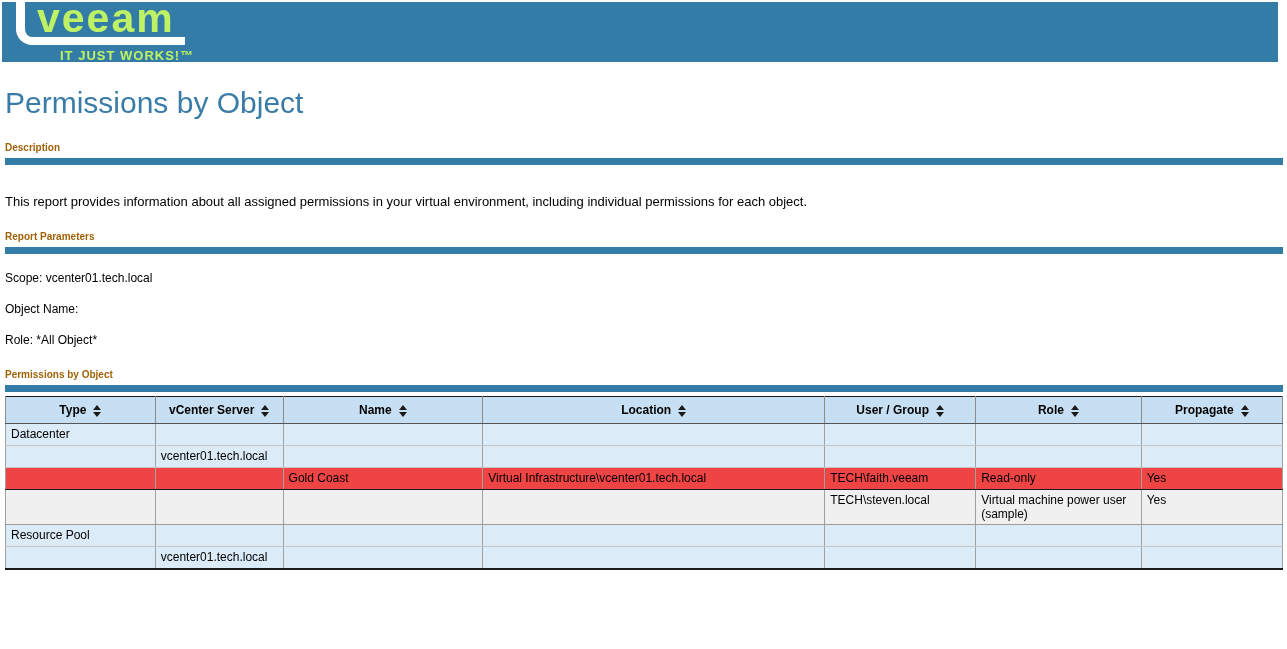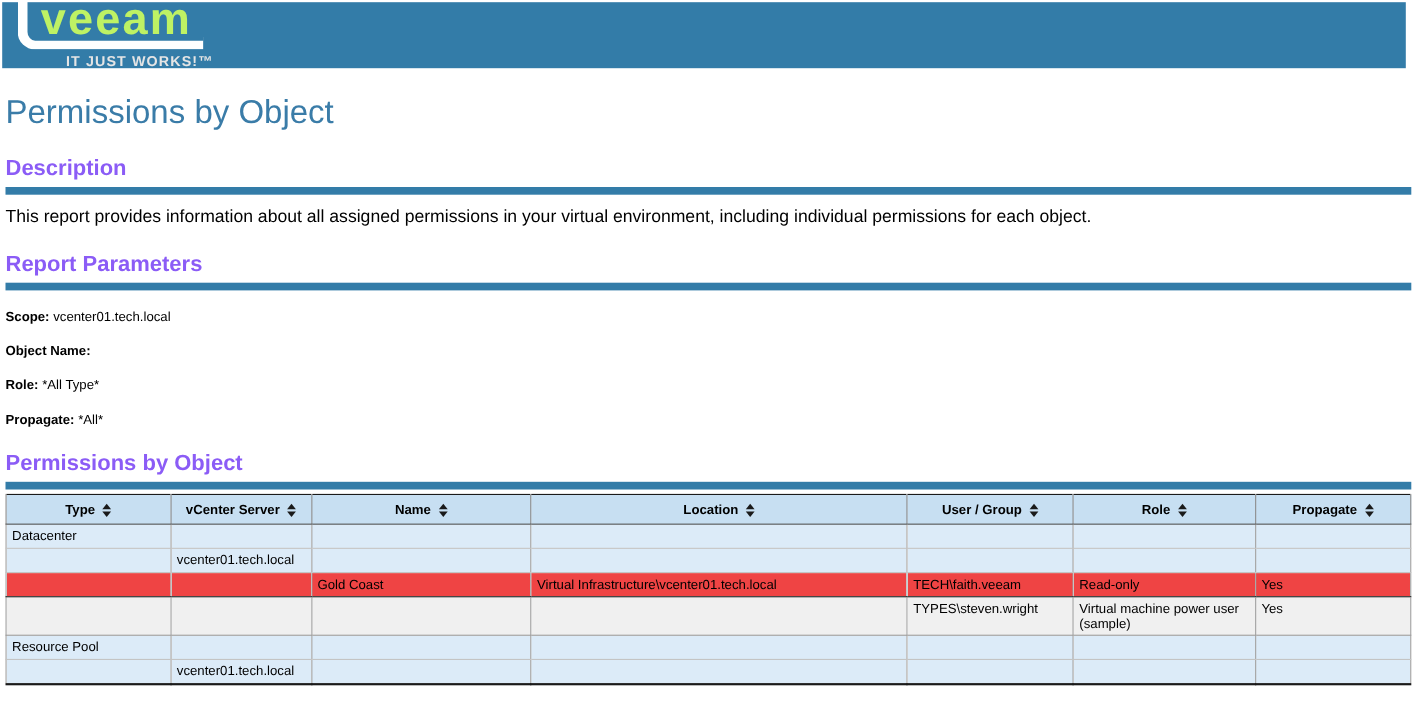"IT JUST WORKS!™" .logo-tagline { color: #e5e5e5 -> #bef264 }
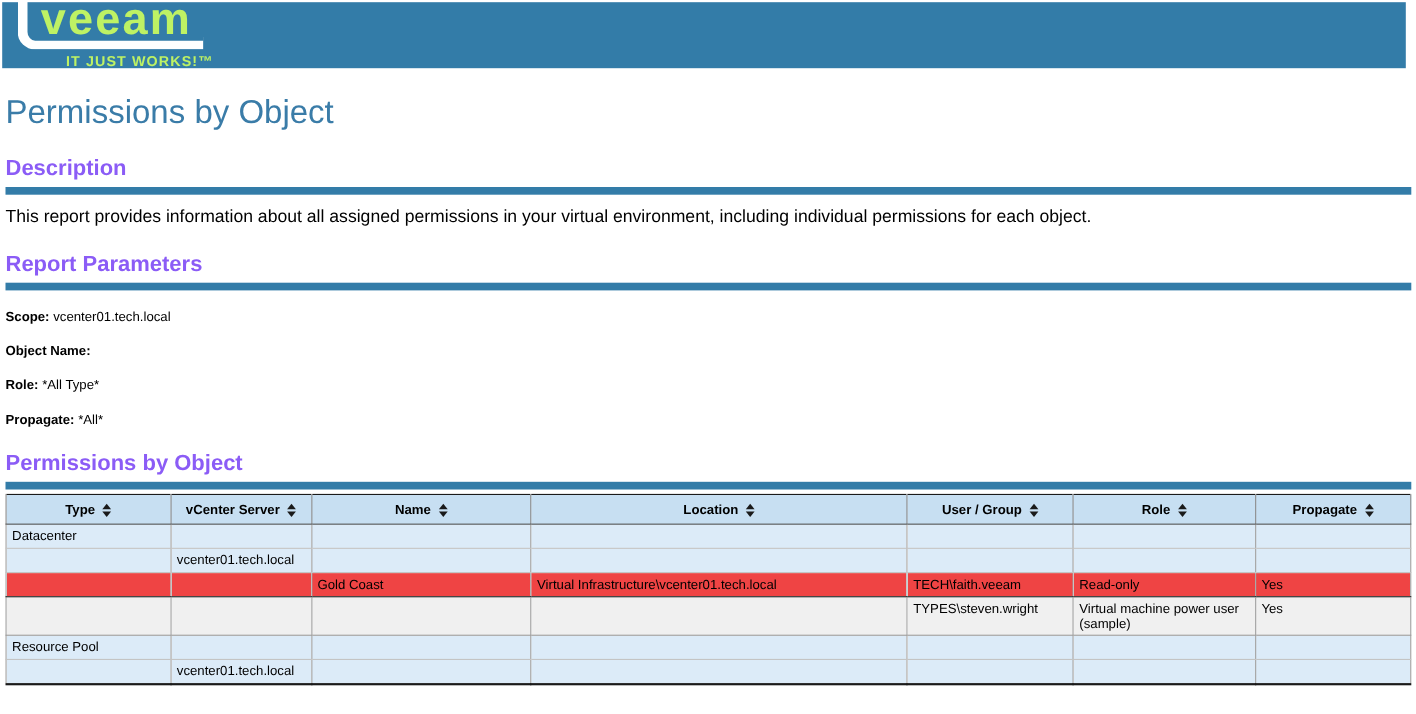"Description" h2 { color: #8b5cf6 -> #a16207; font-size: 20px -> 10px }
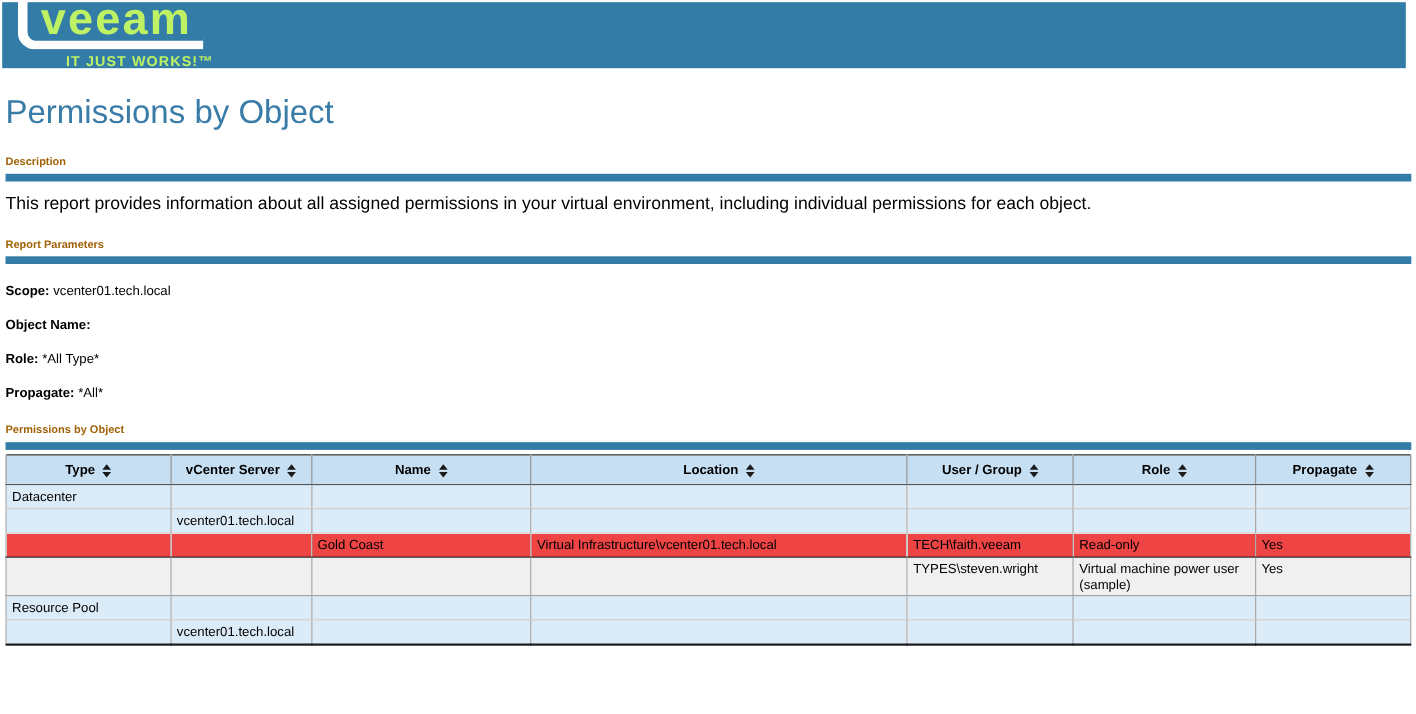"This report provides information about" p.desc { font-size: 16px -> 13px; margin: 12px 0 0 0 -> 29px 0 0 0 }
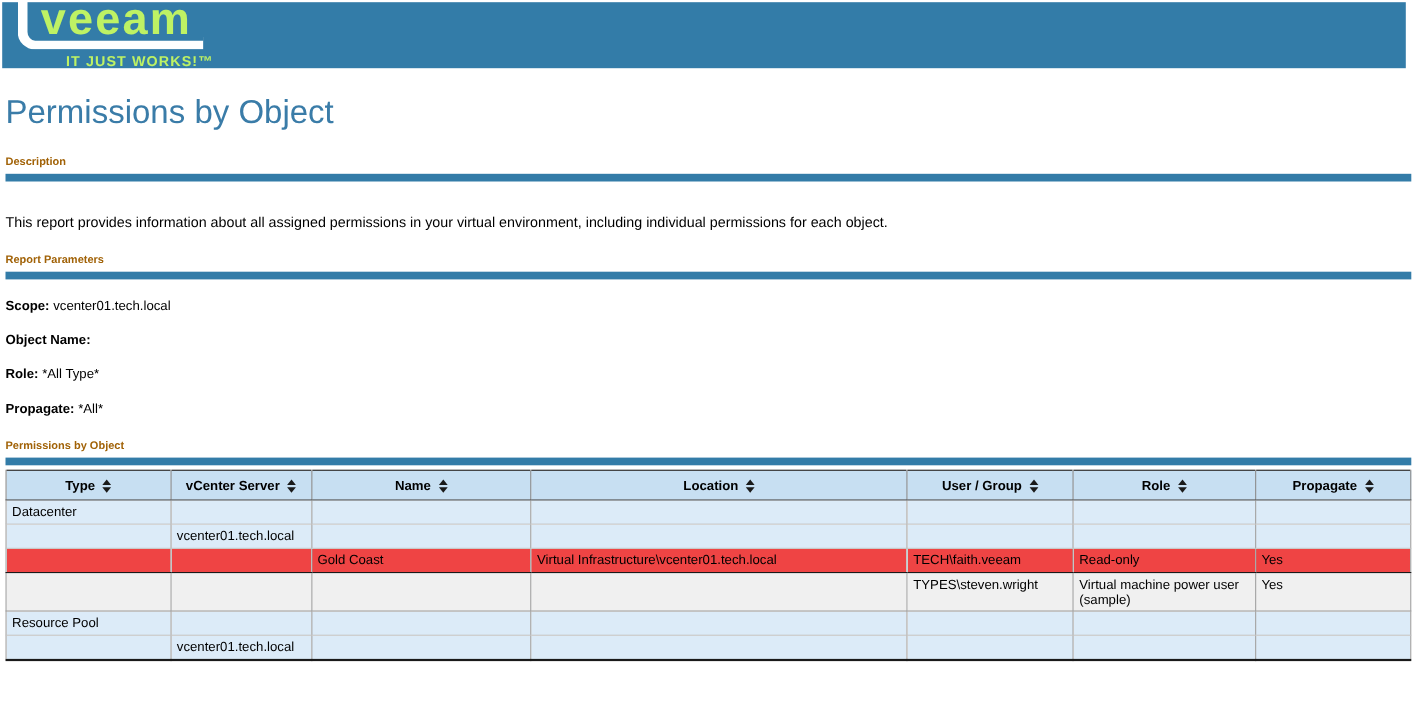"Scope:" .param b { font-weight: bold -> normal }
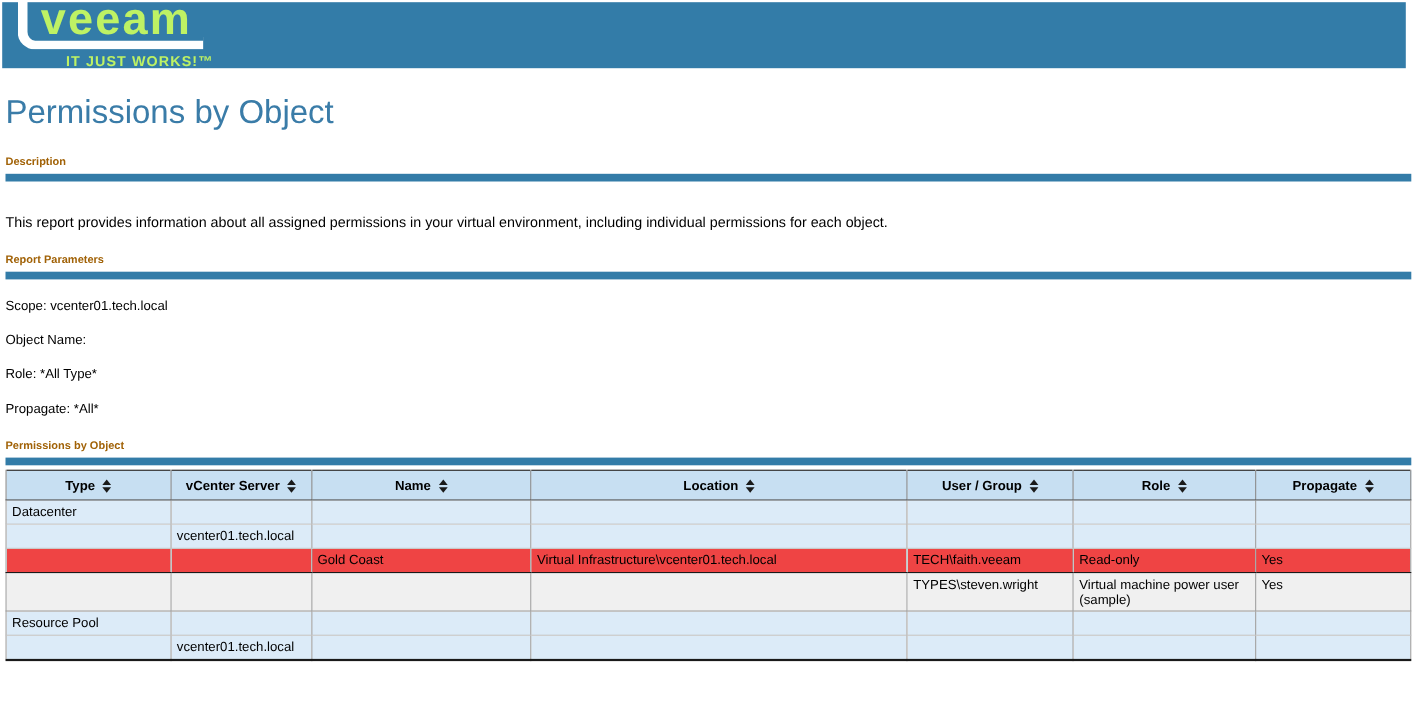"*All Type*" span { text: Type -> Object }
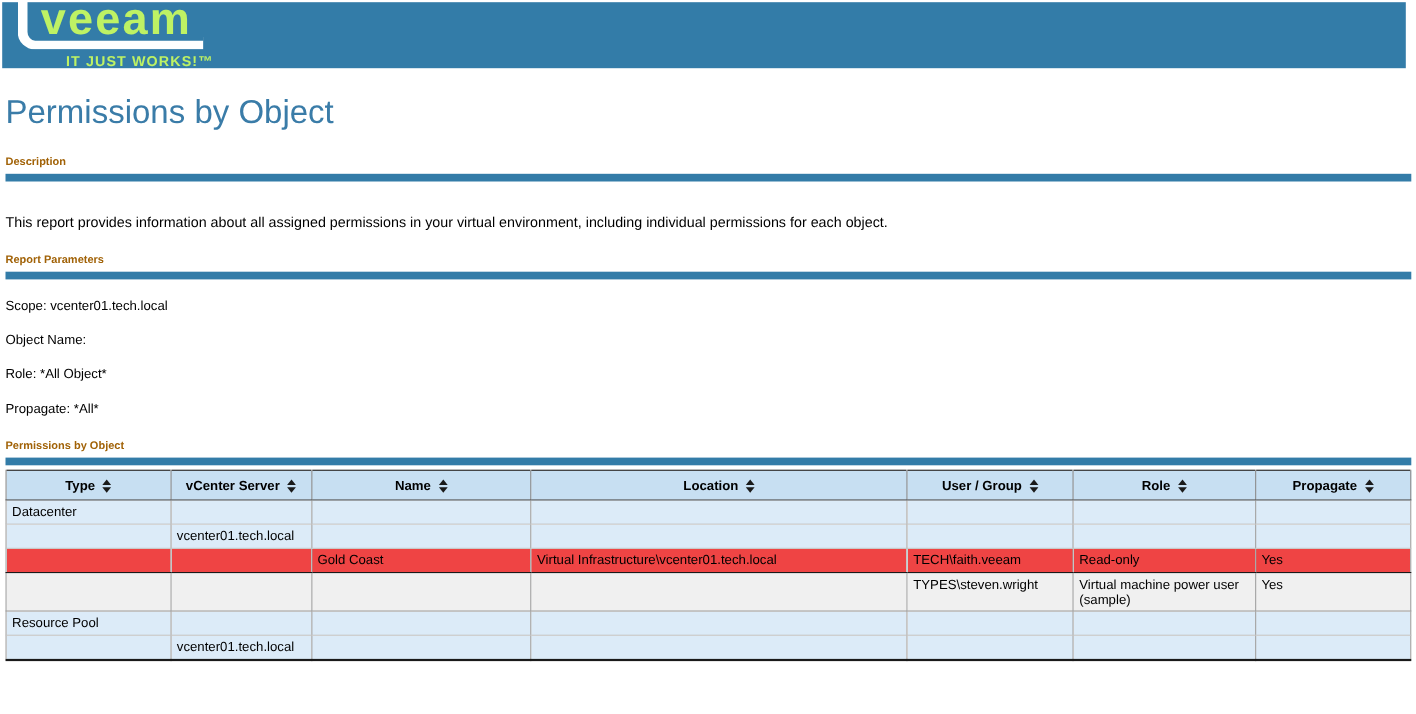"Propagate: *All*" div.param { html: <div><b>Propagate:</b> <span>*All*</span></div> -> none }
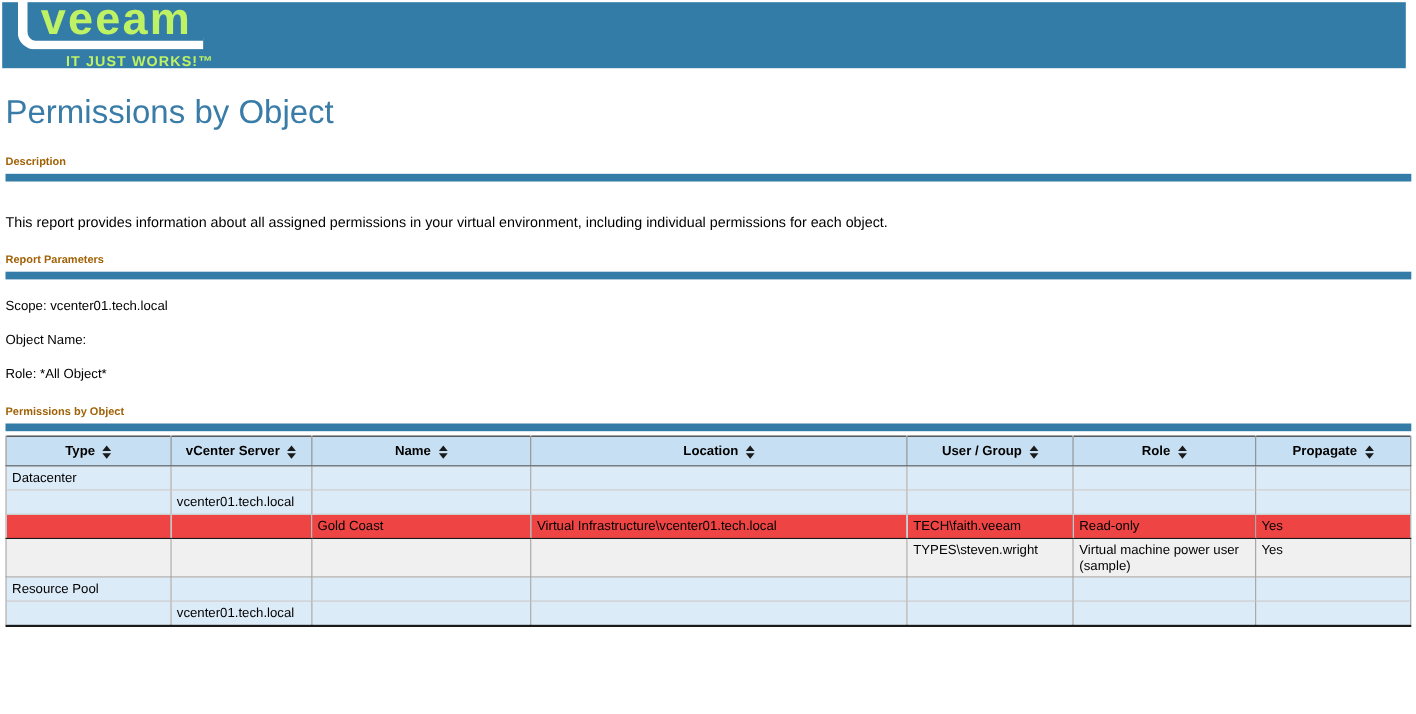"TYPES\steven.wright" td { text: TYPES\steven.wright -> TECH\steven.local }
